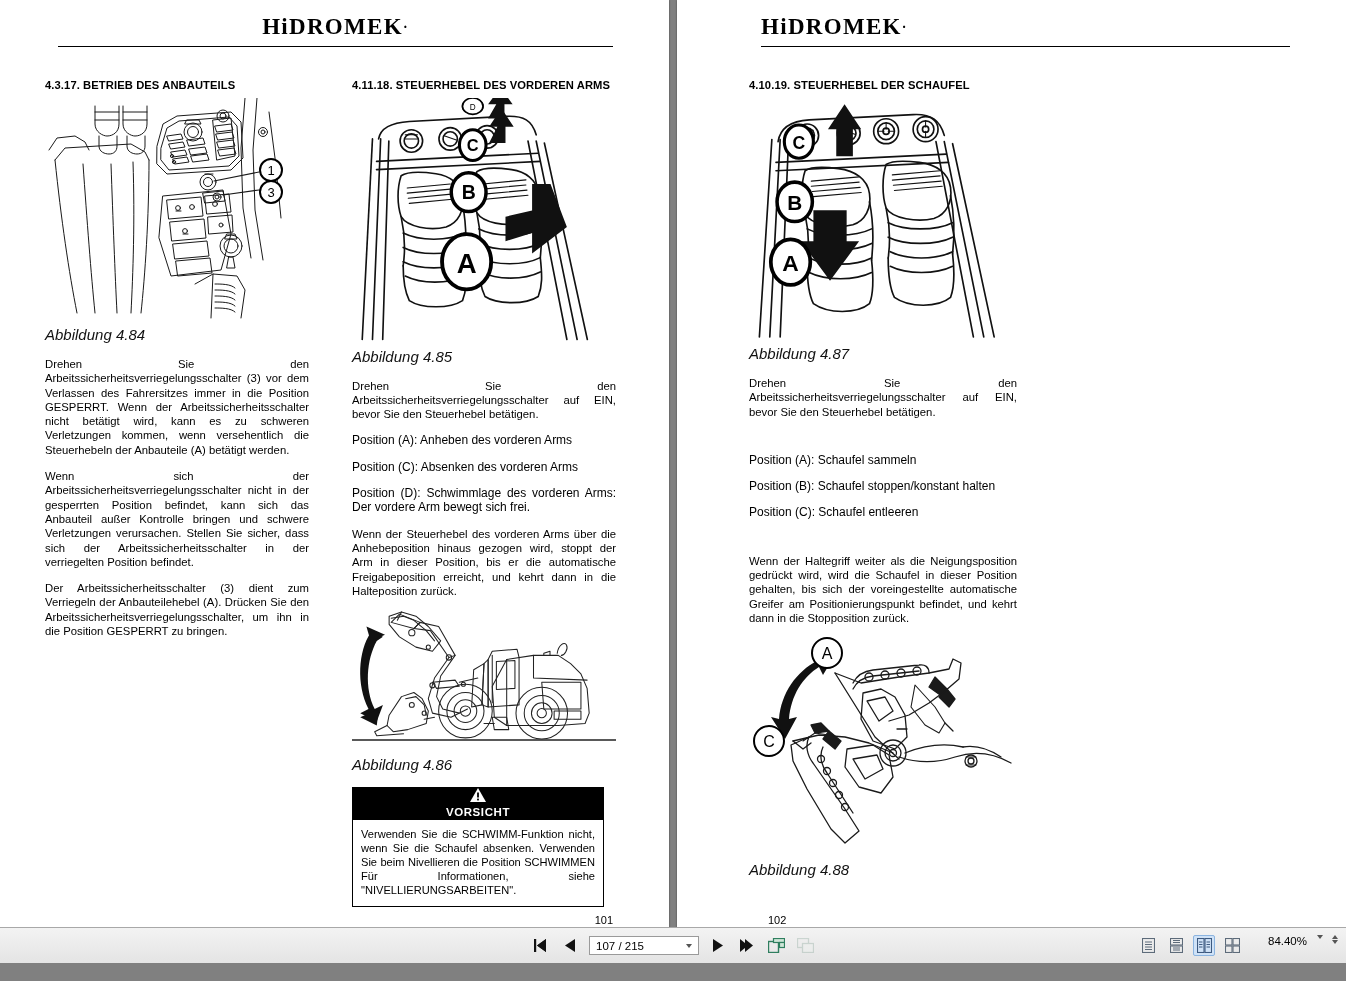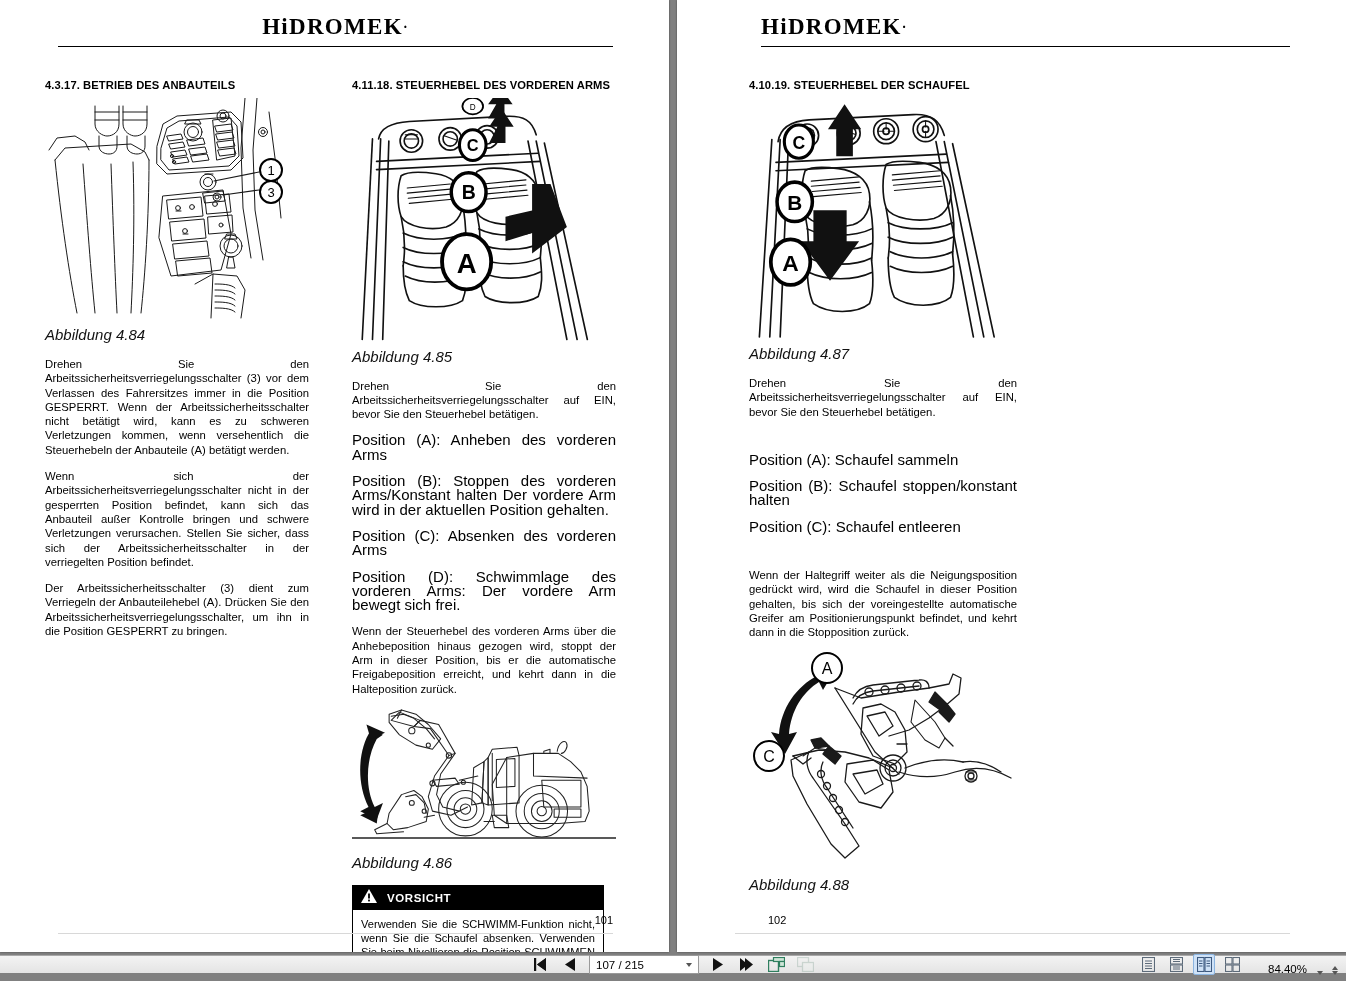"Position (A): Anheben des vorderen" p.pos { font-size: 15px -> 12px }
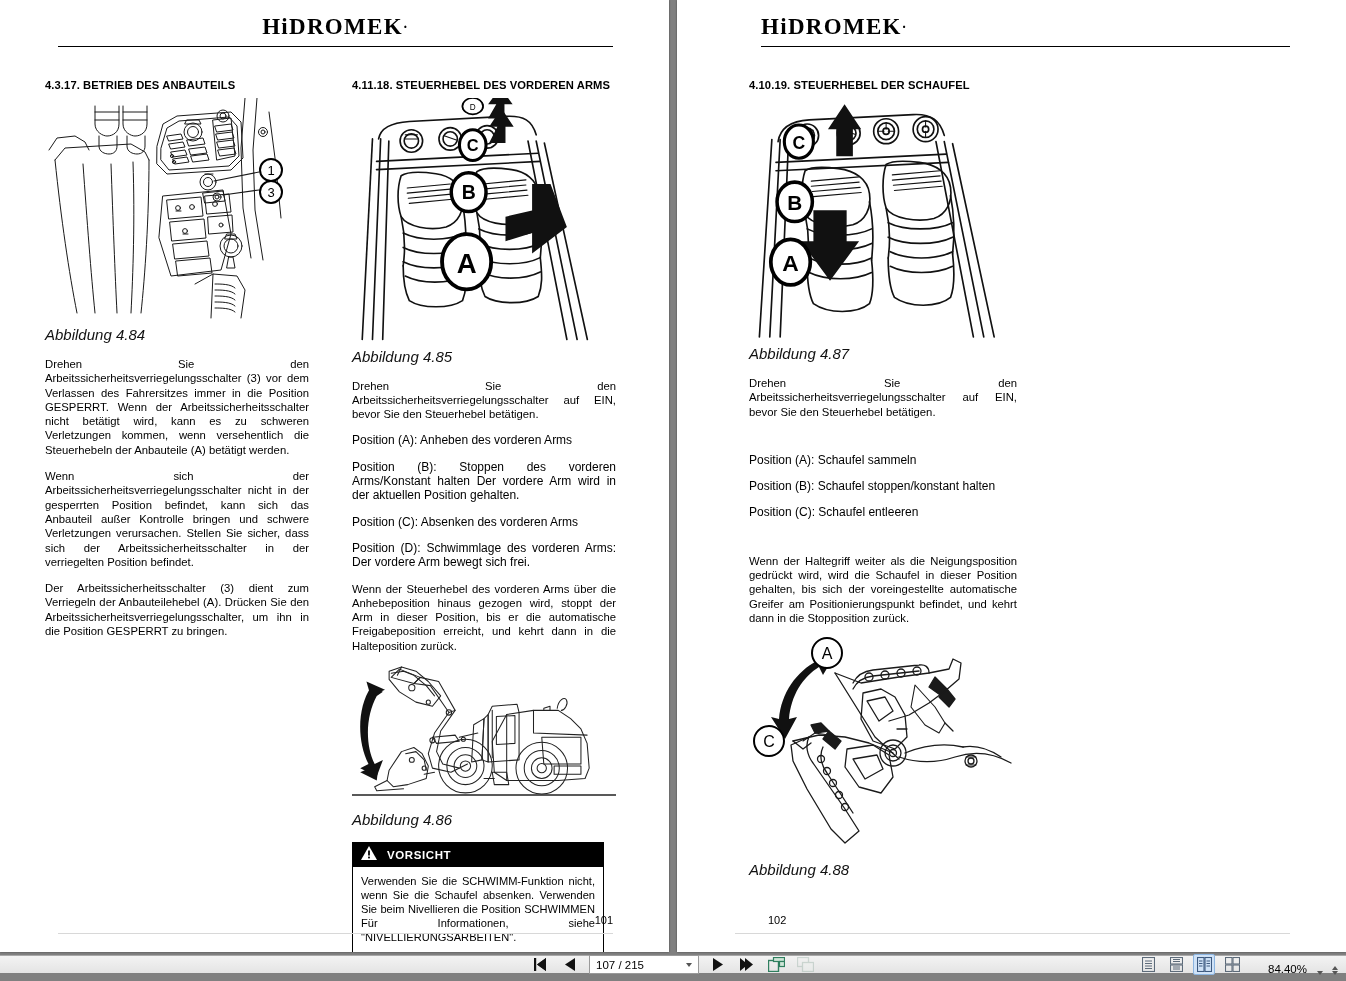"Position (B): Stoppen des vorderen" p.pos { html: <p>Position (B): Stoppen des vorderen Arms/Konstant halten Der vordere Arm wird in der aktuellen Position gehalten.</p> -> none }
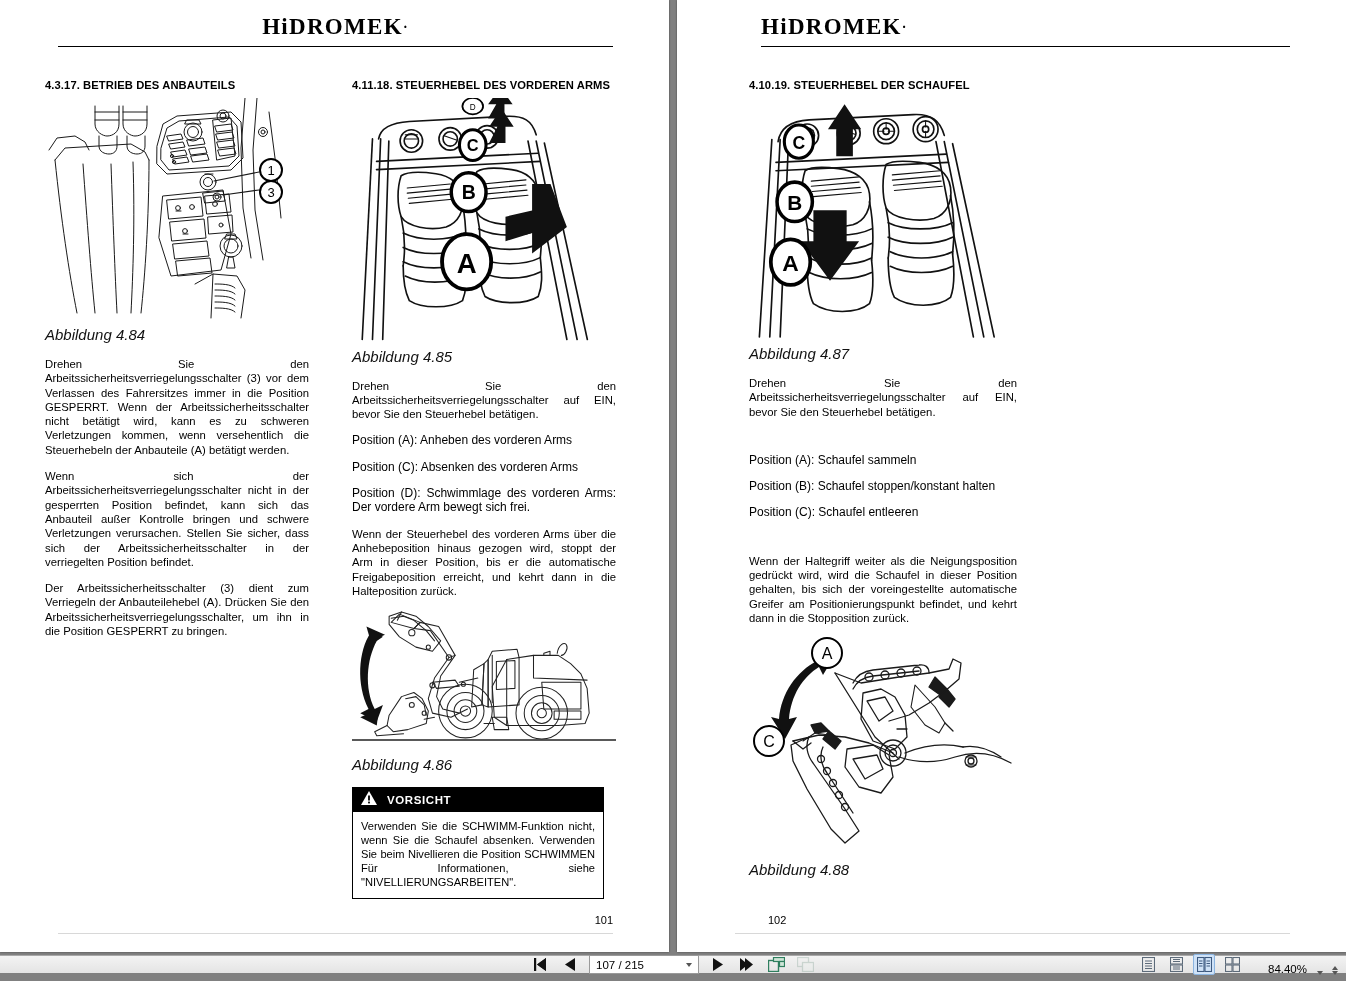"VORSICHT" .caution-head { flex-direction: none -> column; gap: 10px -> none; height: 24px -> 32px }
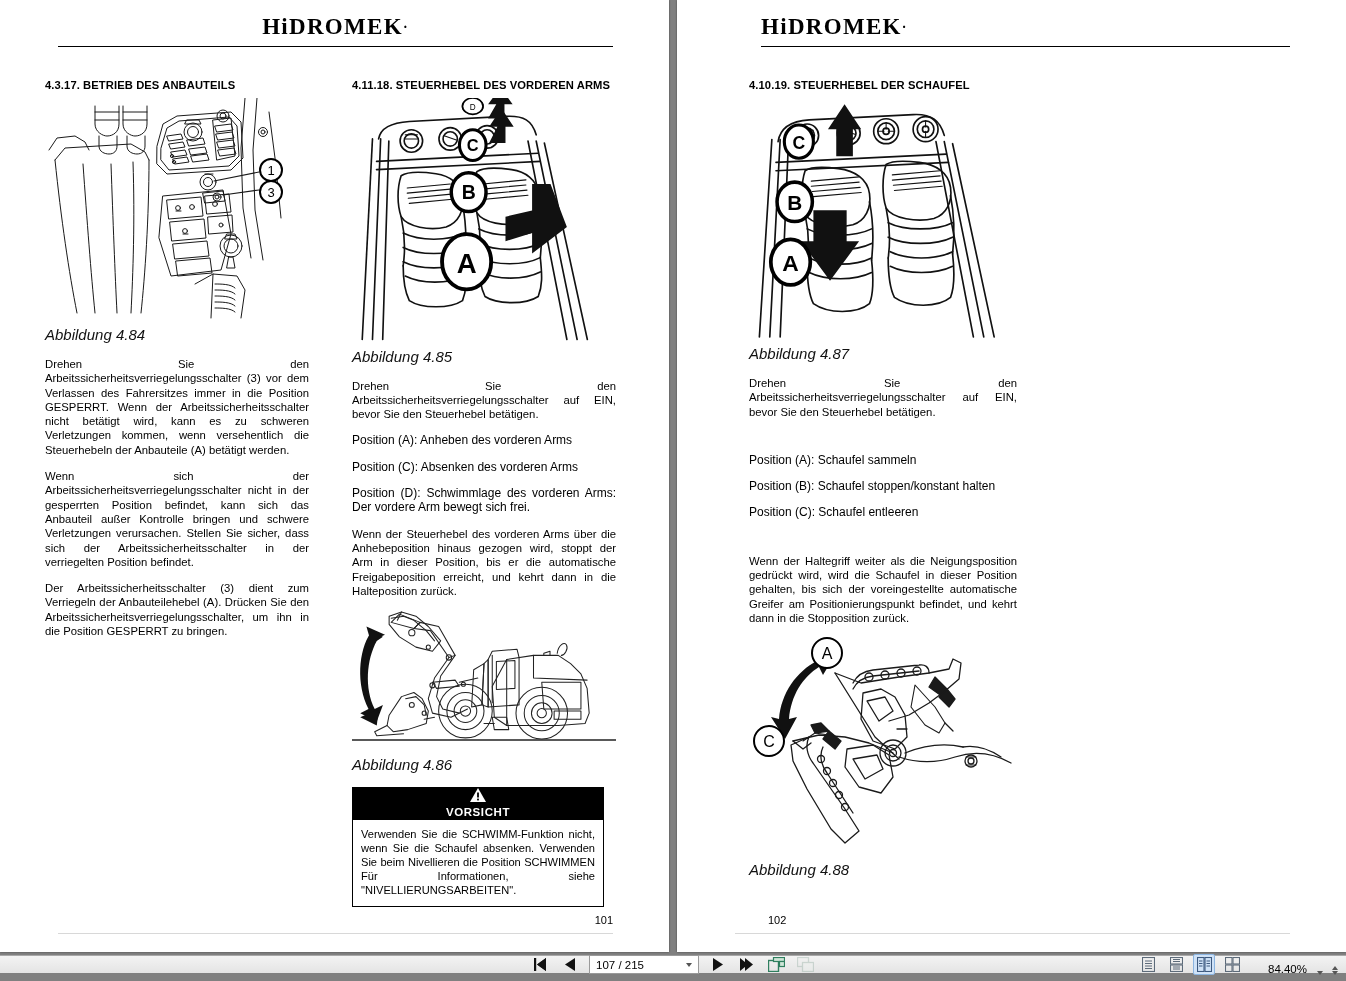"107 / 215" #toolbar { bottom: 8px -> 18px; height: 18px -> 36px }
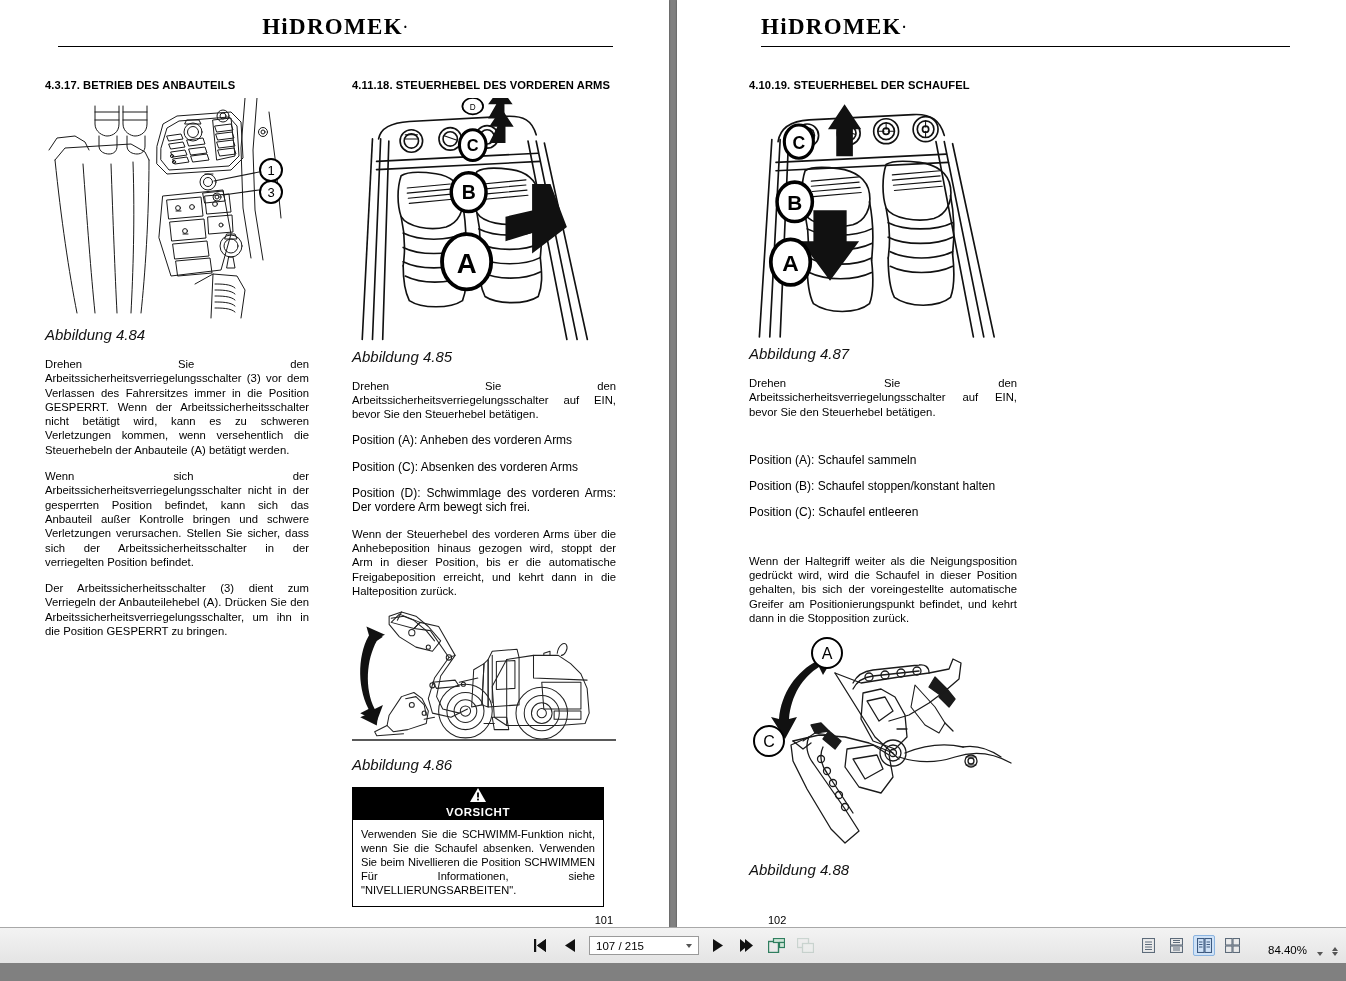"84.40%" .tb-right { align-items: flex-end -> flex-start }
